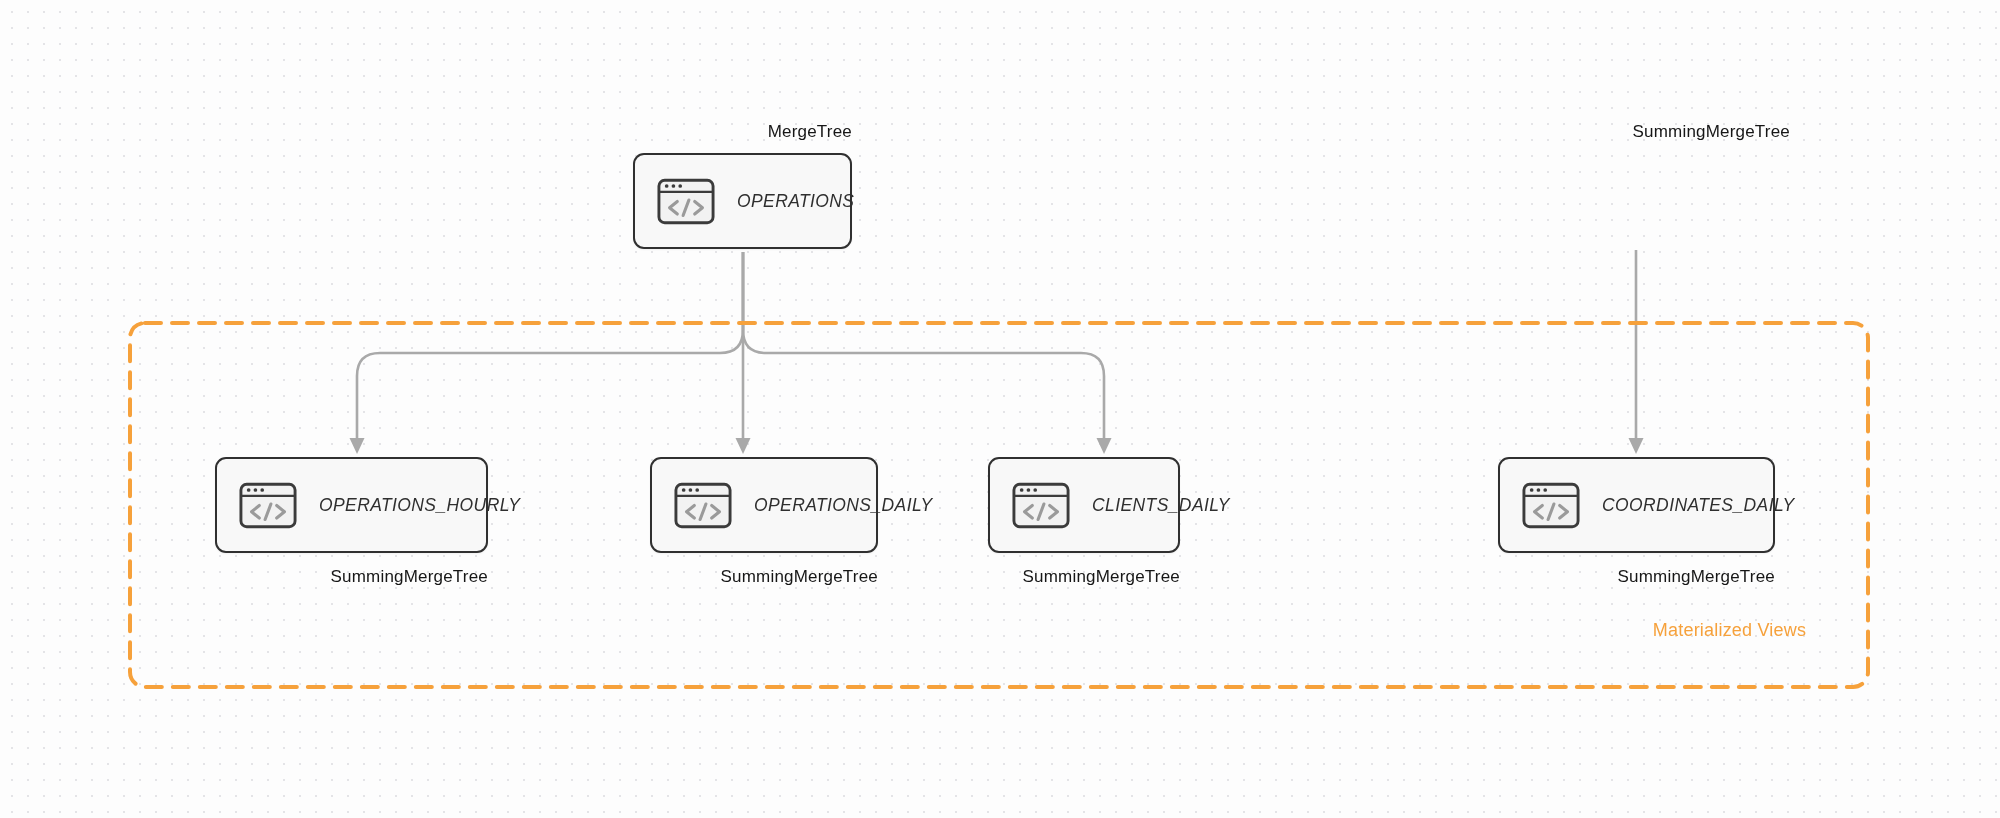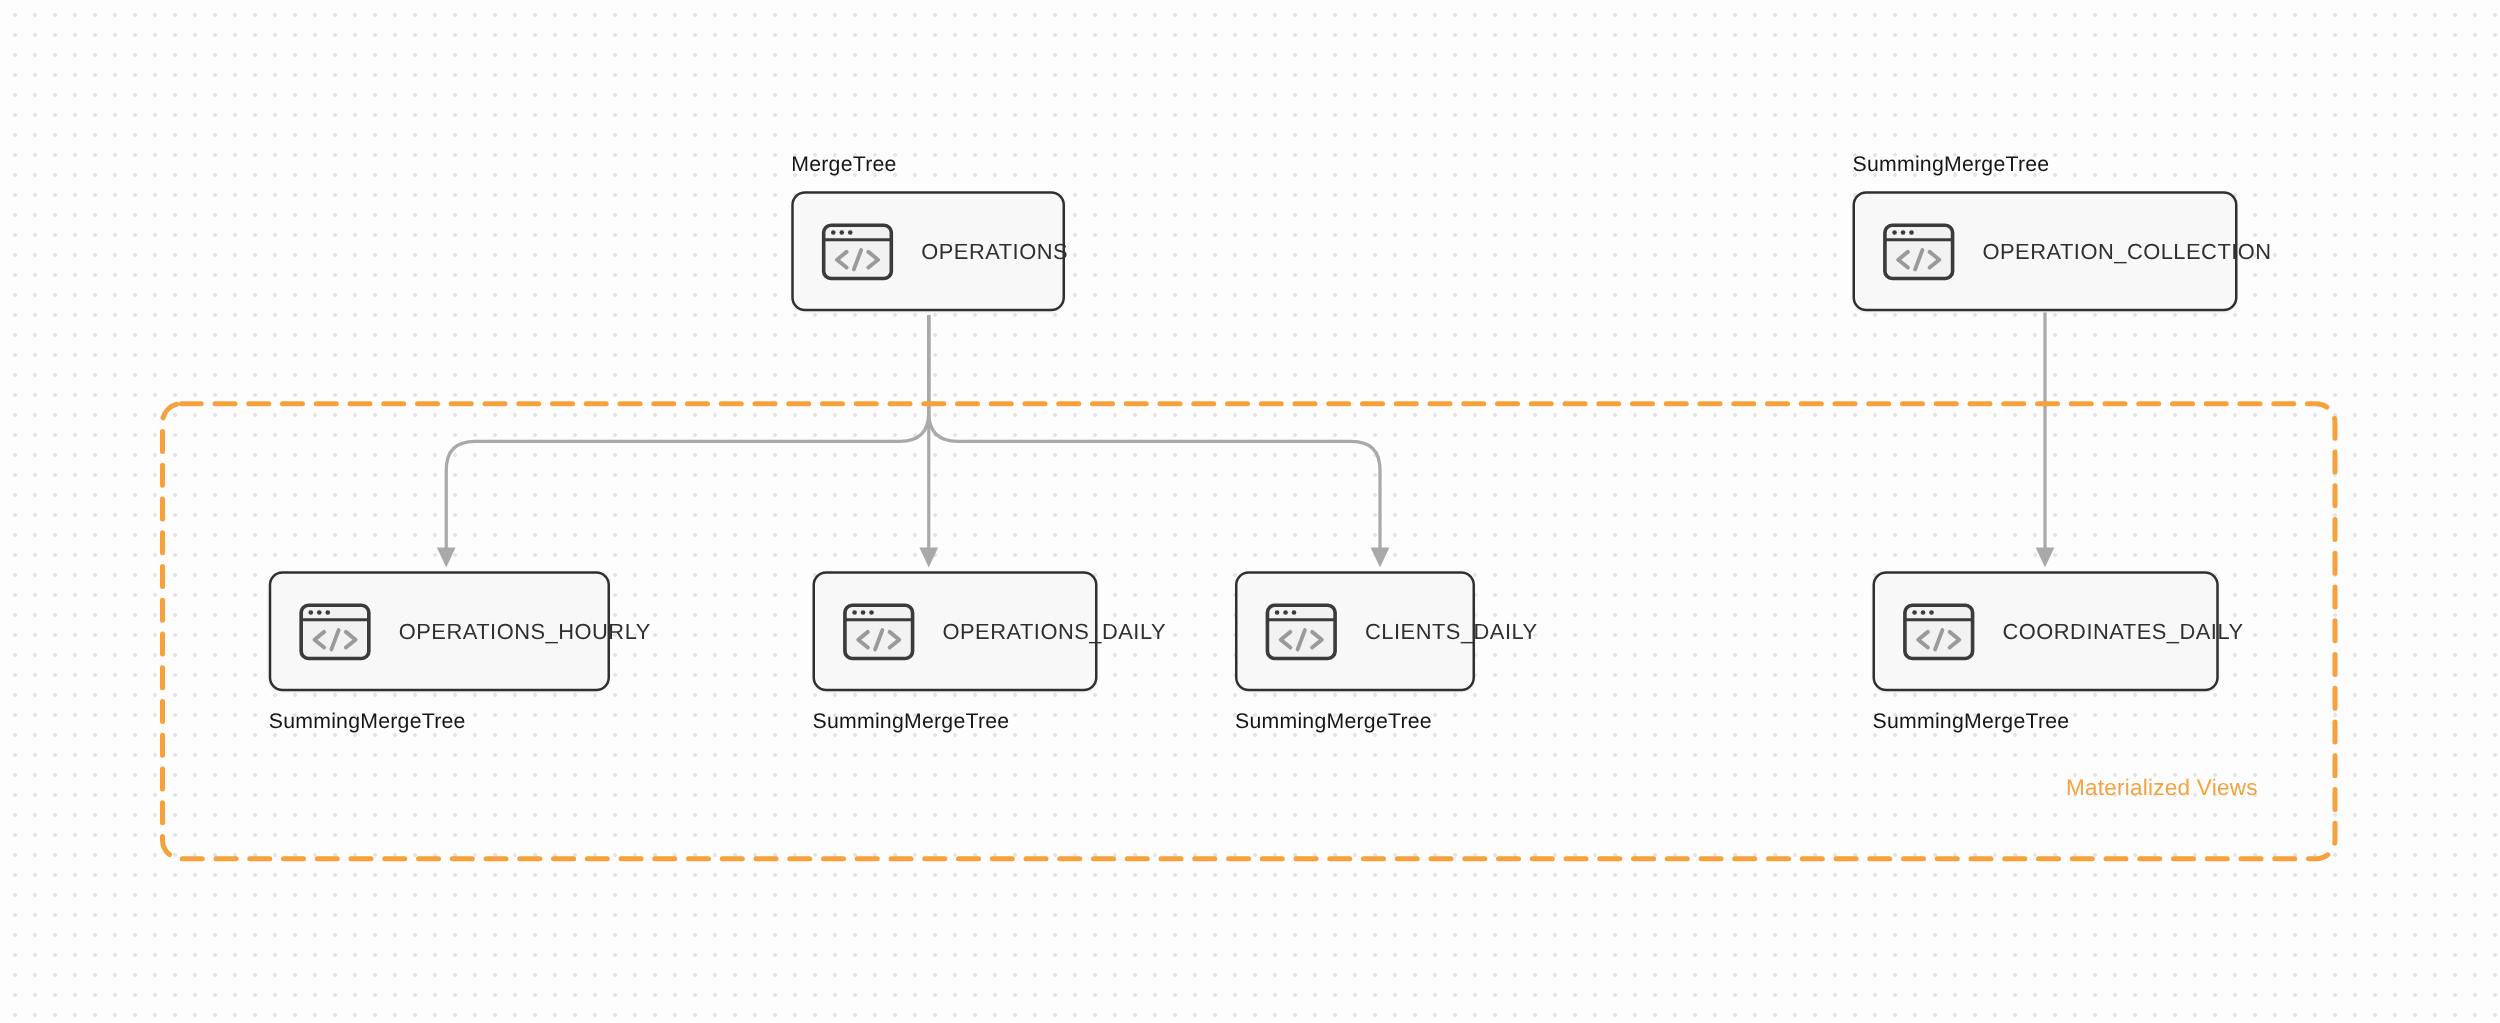"MergeTree" .node-wrap { align-items: flex-start -> flex-end }
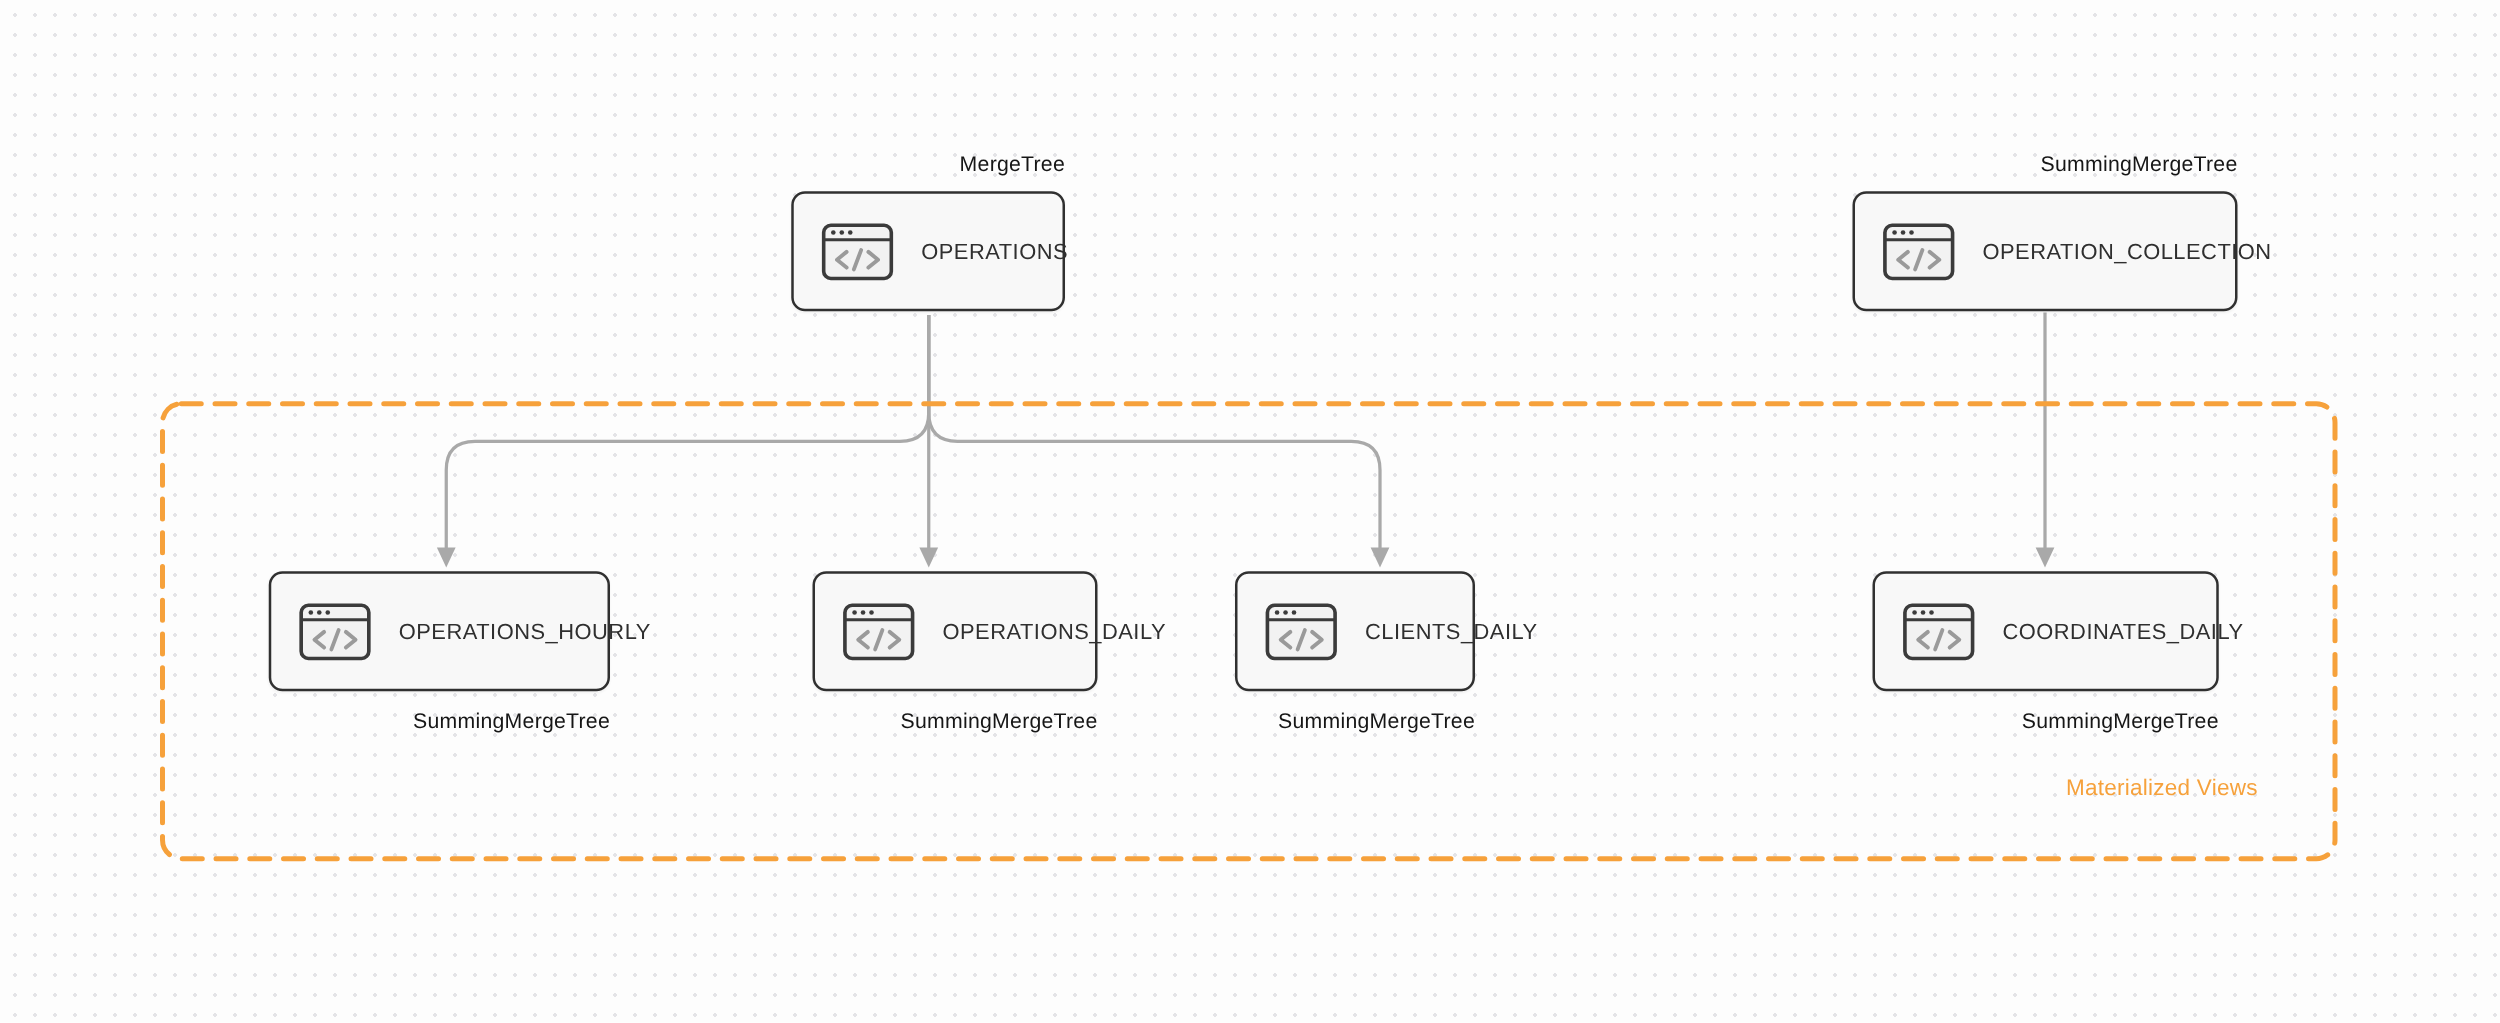"OPERATIONS" .node-title { font-style: none -> italic }
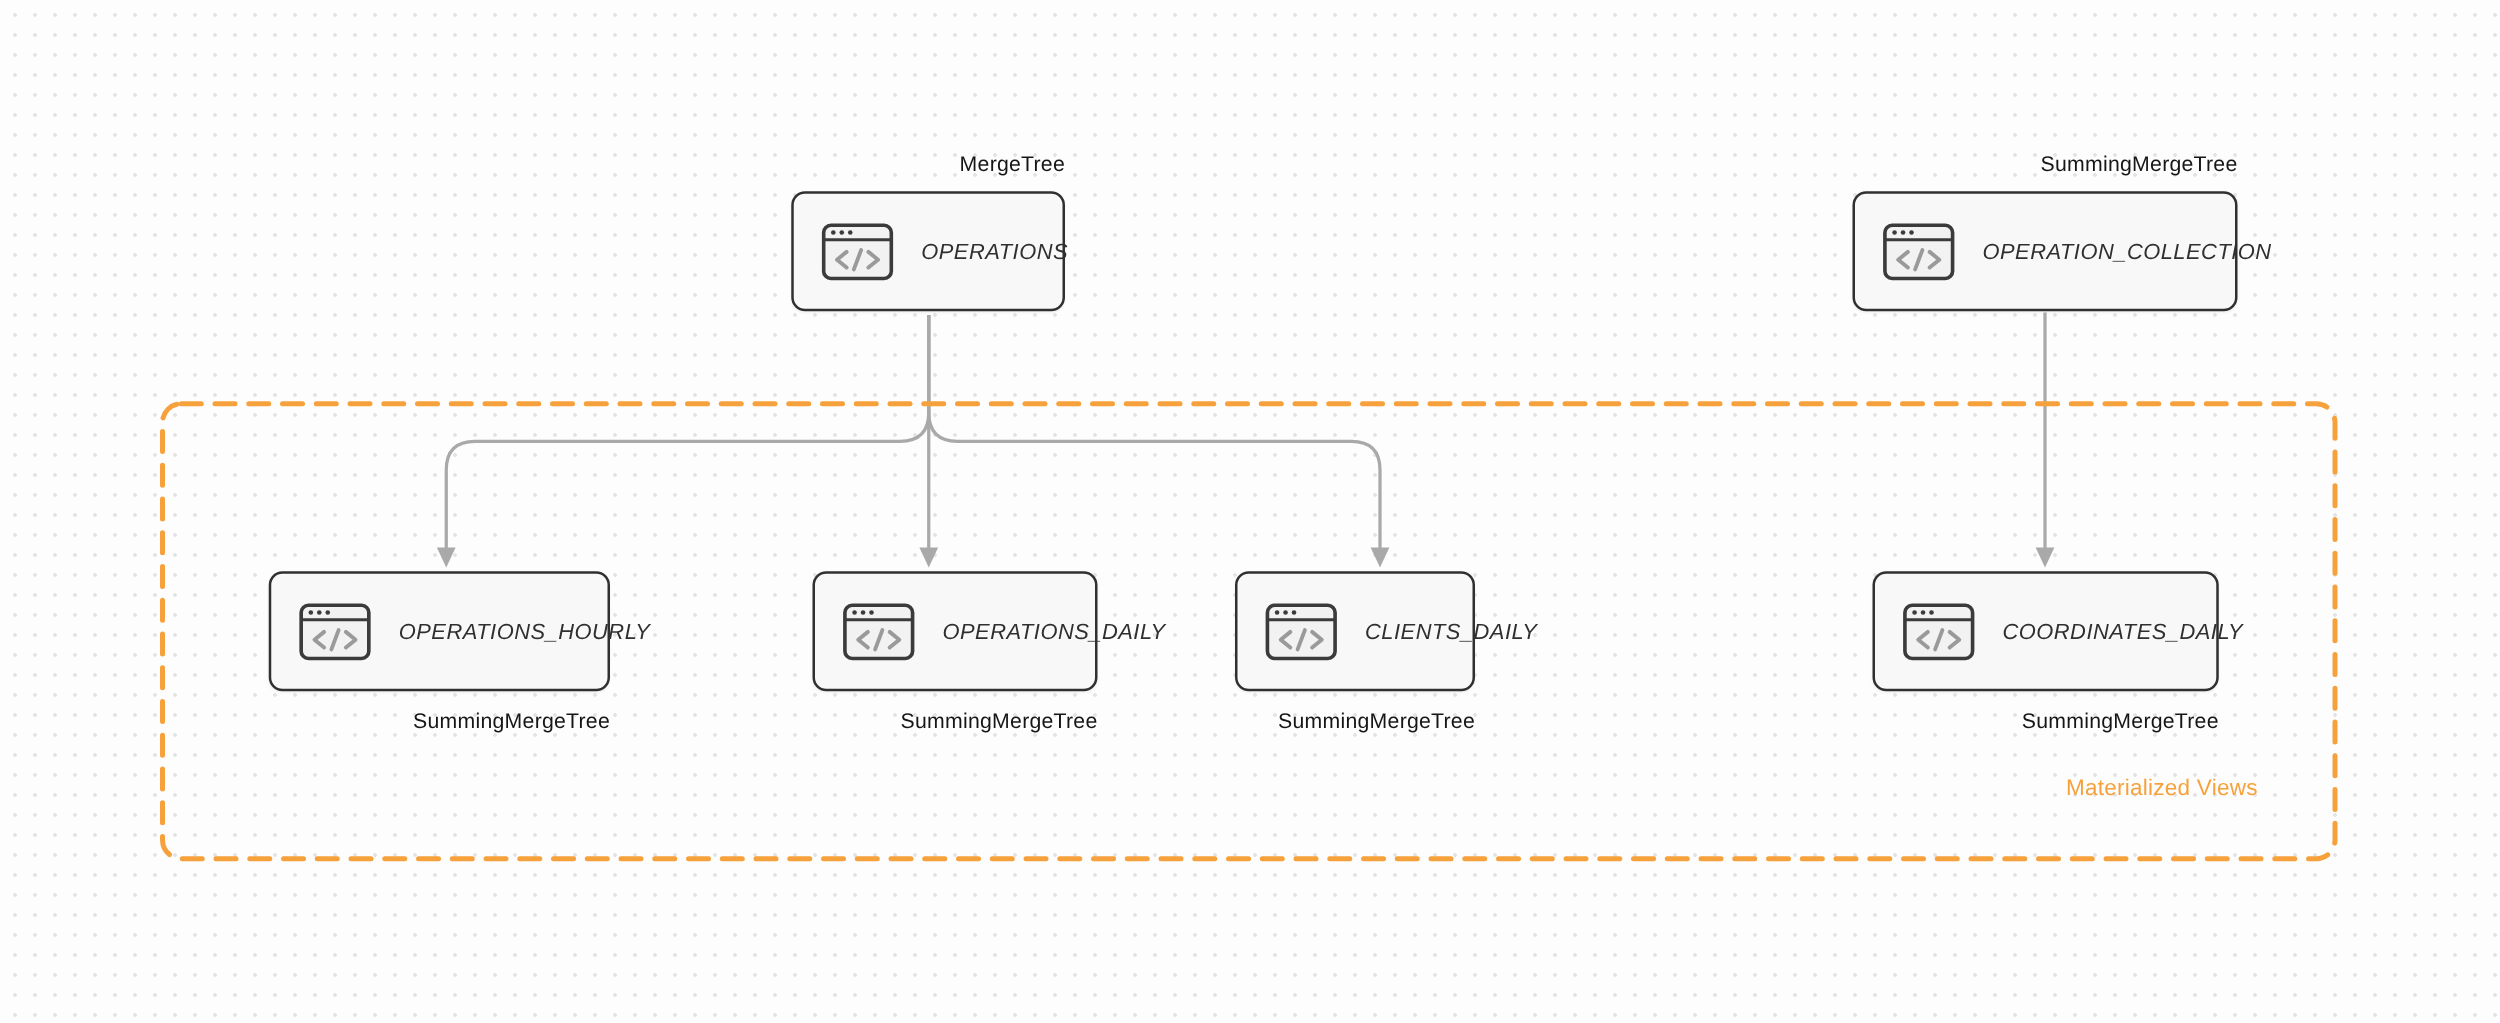"OPERATION_COLLECTION" div.node { html: <div> <span> <svg> <rect></rect> <line></line> <circle></circle> <circle></circle> <circle></circle> <polyline></polyline> <polyline></polyline> <line></line> </svg> </span> <span>OPERATION_COLLECTION</span> </div> -> none }
